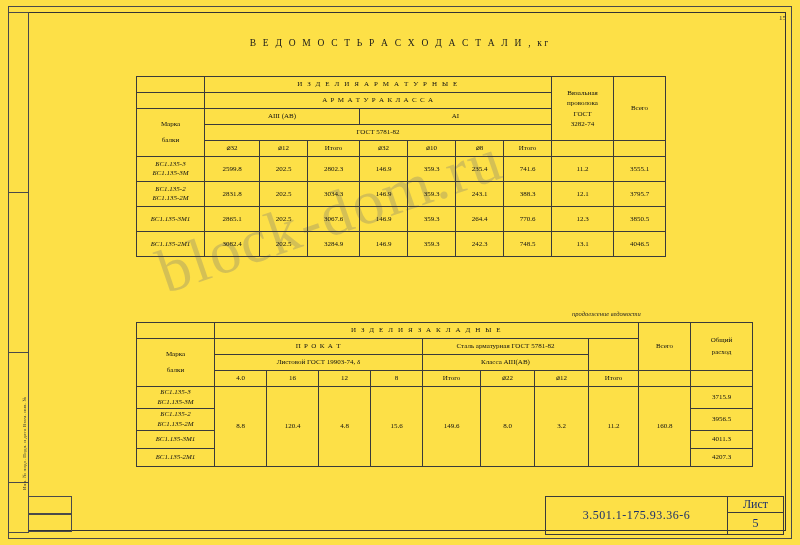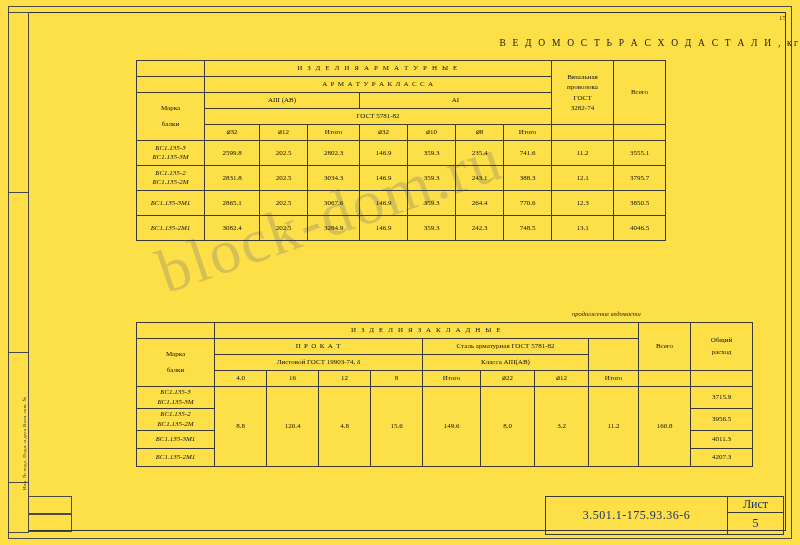"В Е Д О М" .title { text-align: right -> center }
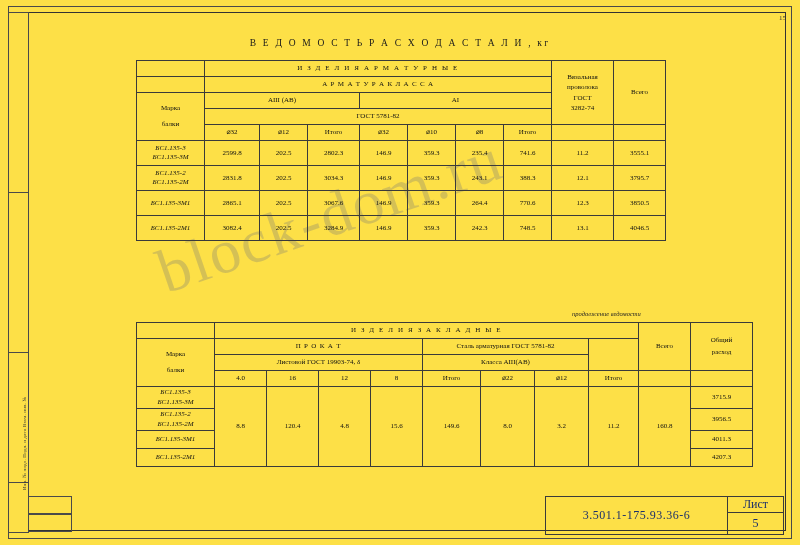"И З Д Е Л И Я А" table.tbl { top: 60px -> 76px }
